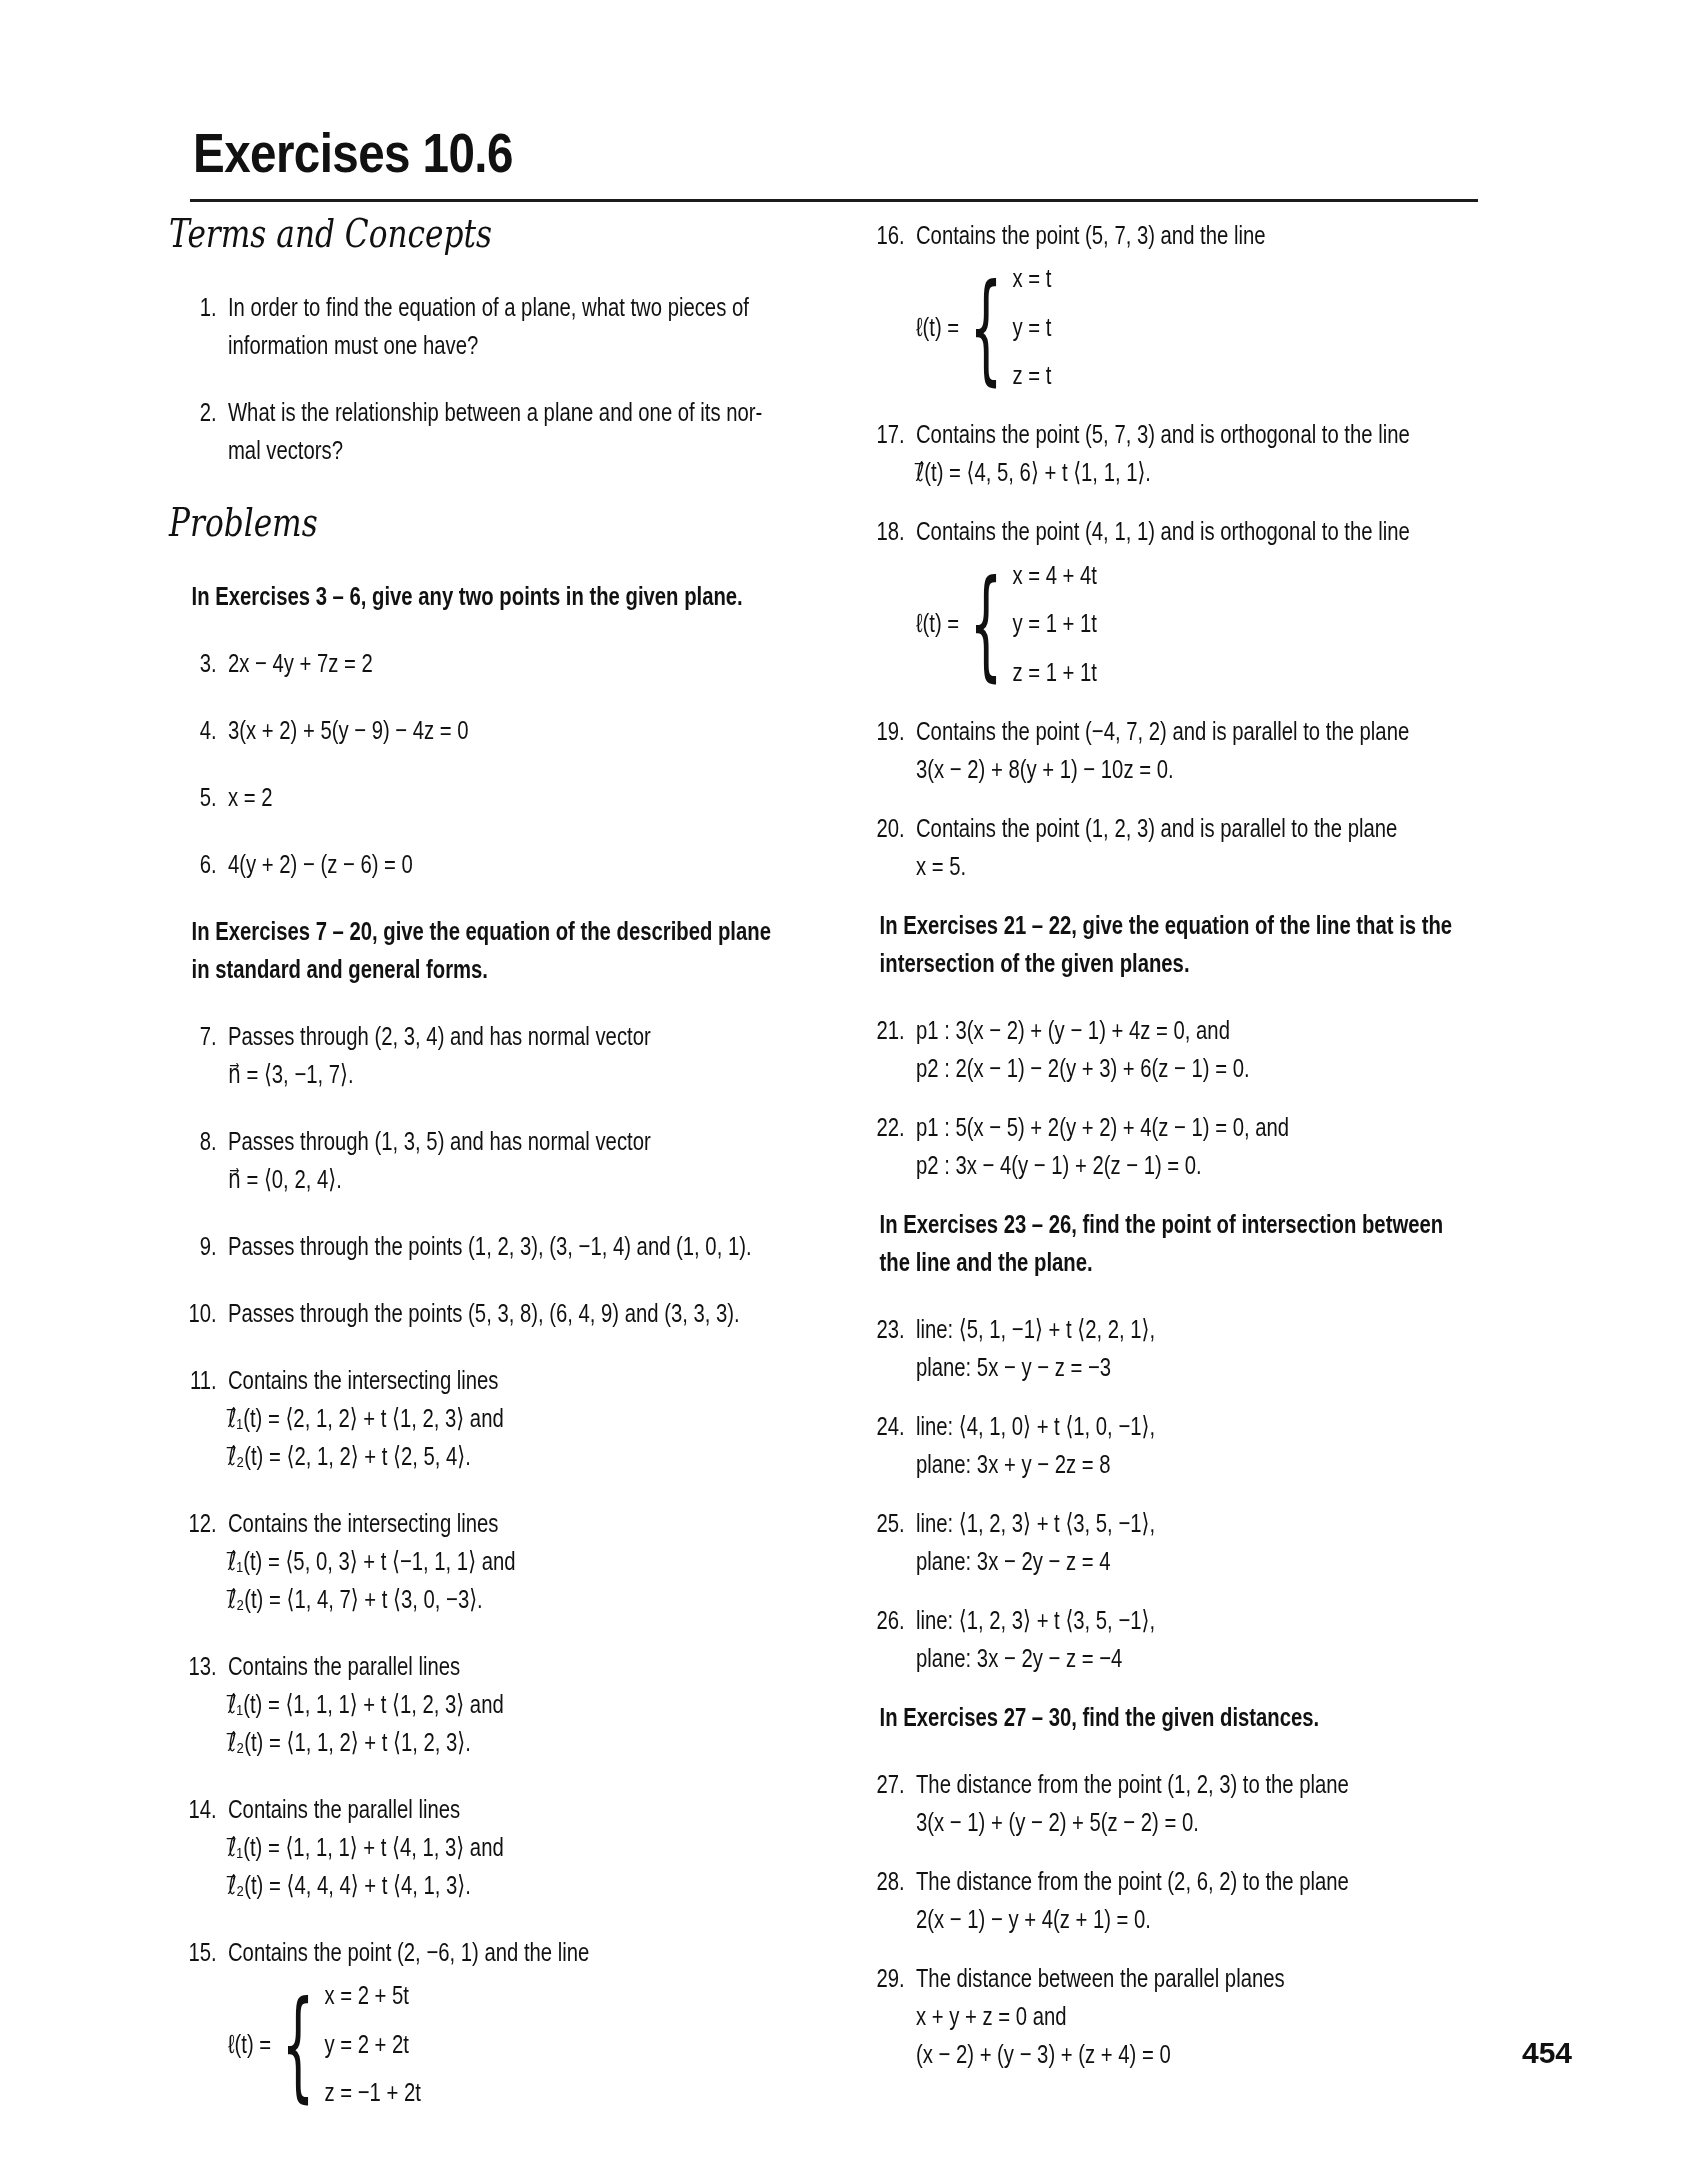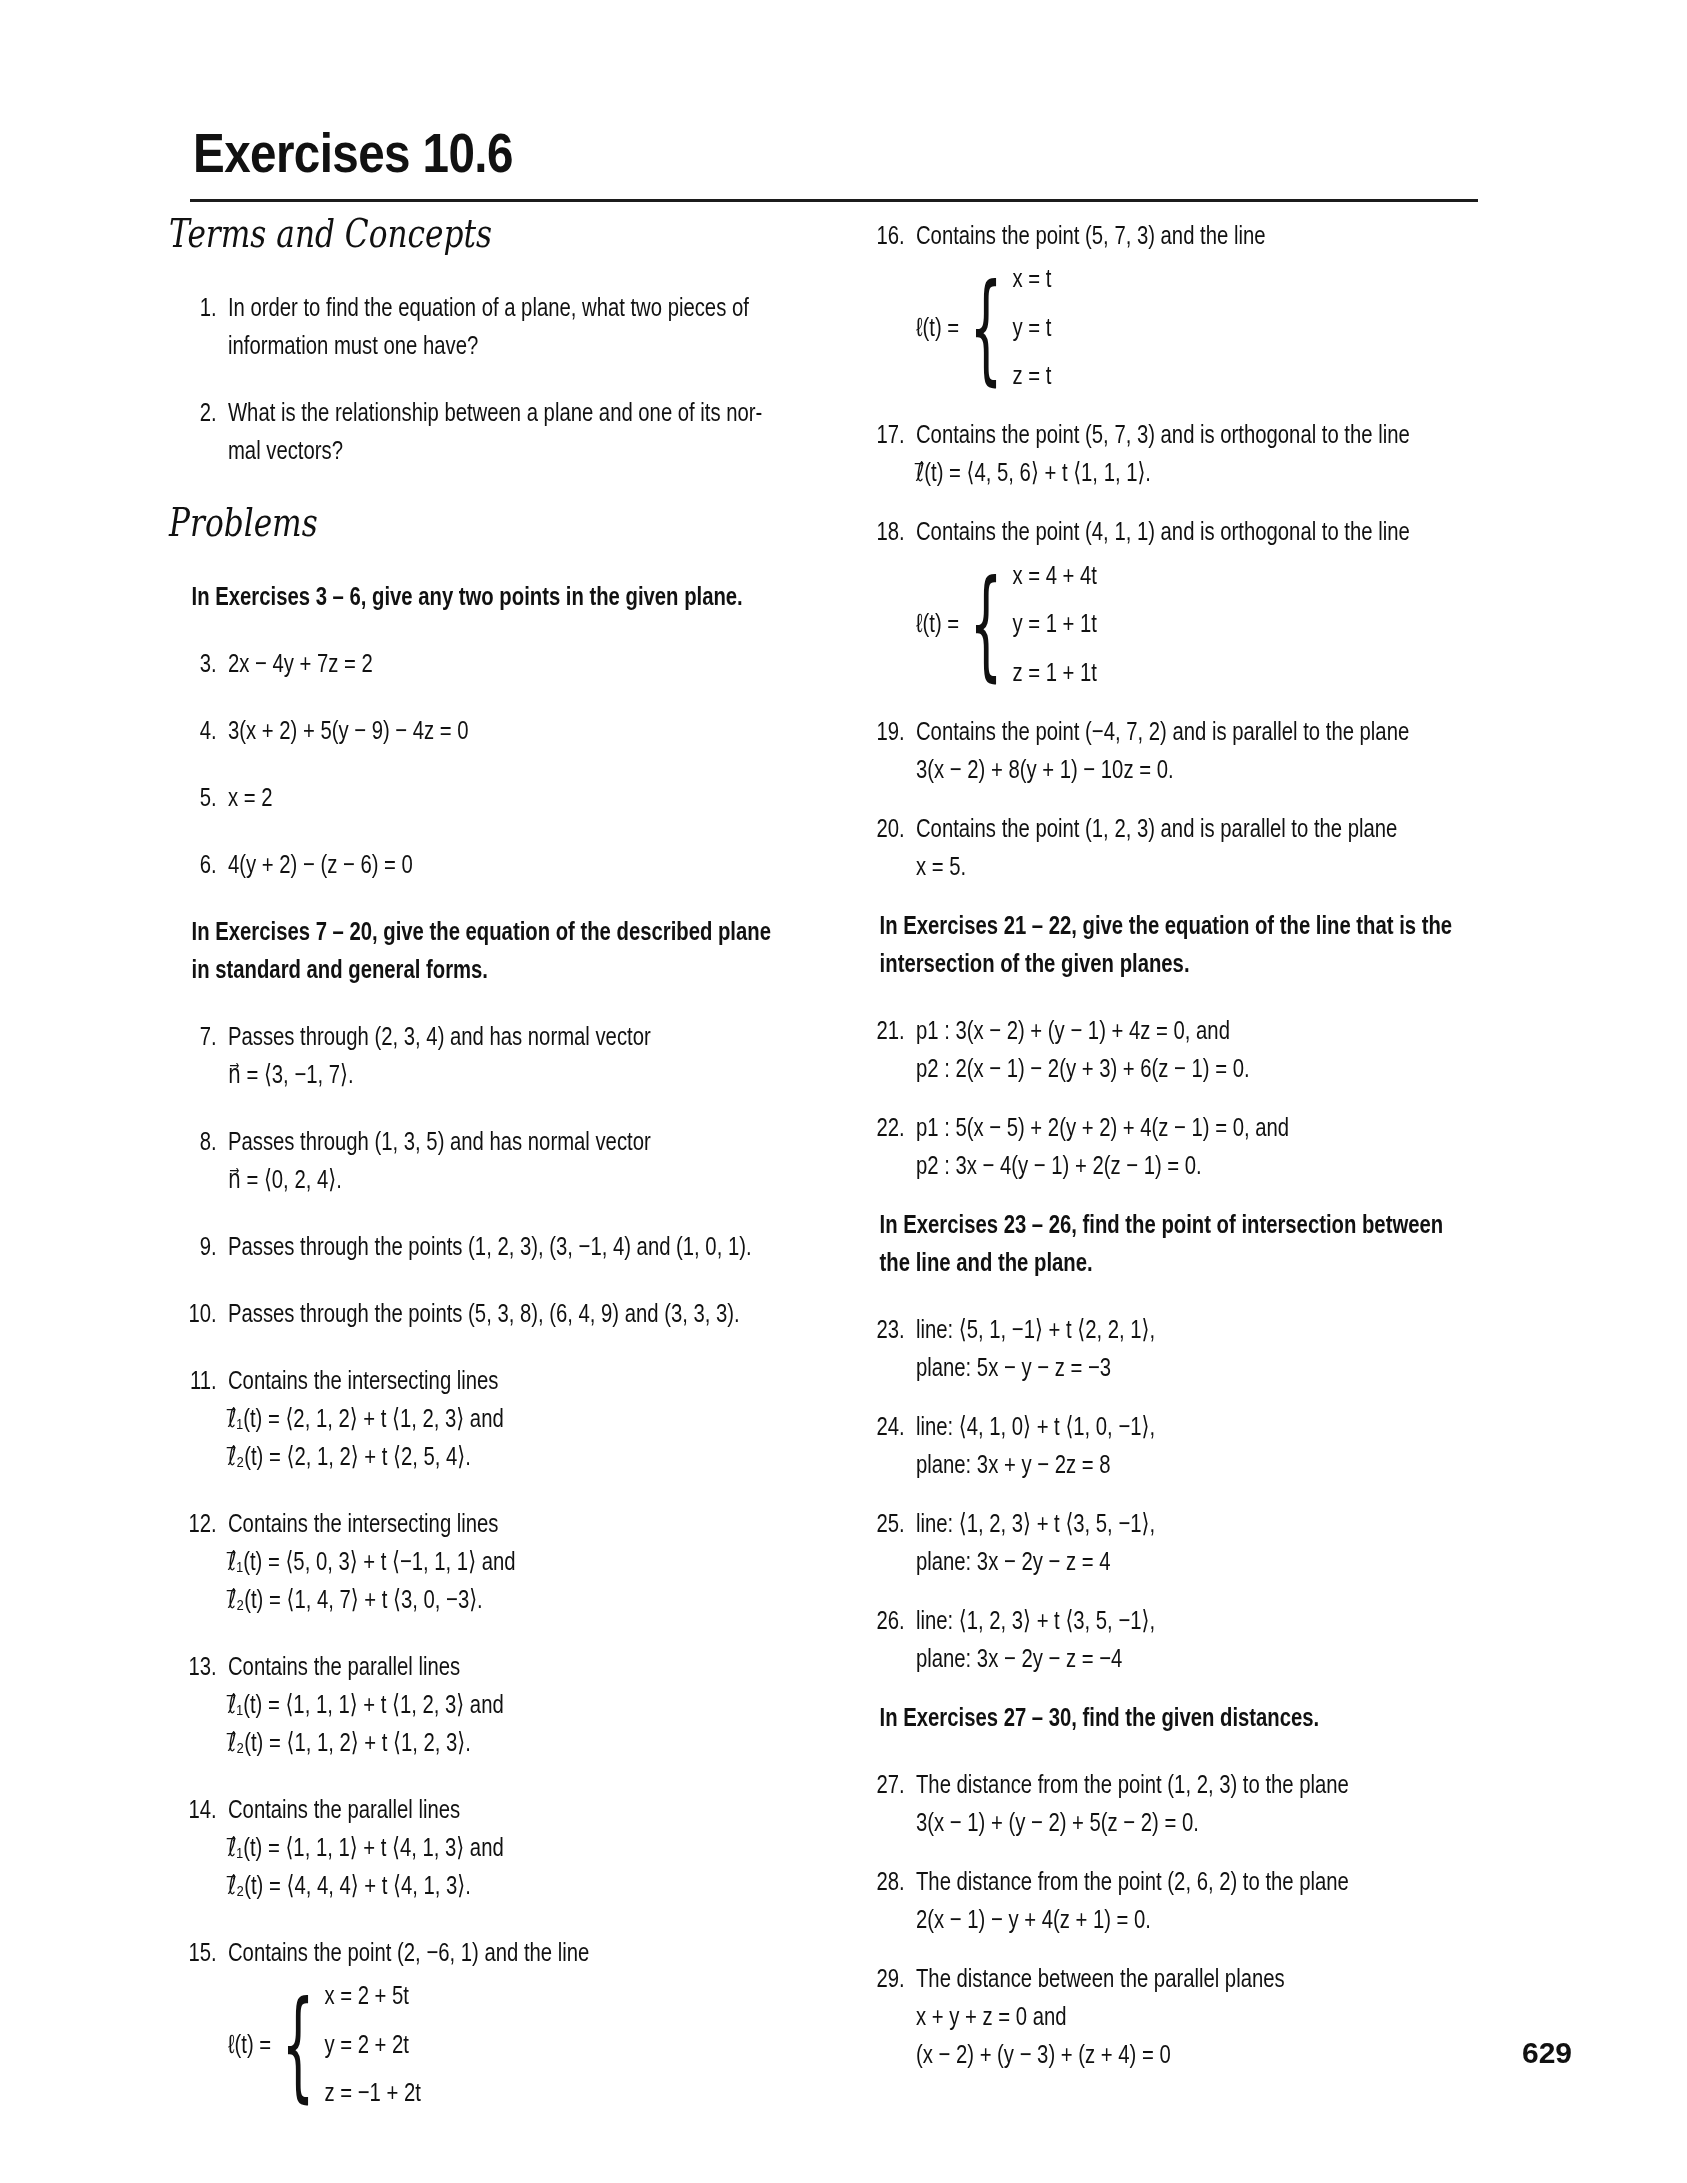"629" div.page-number { text: 629 -> 454 }
